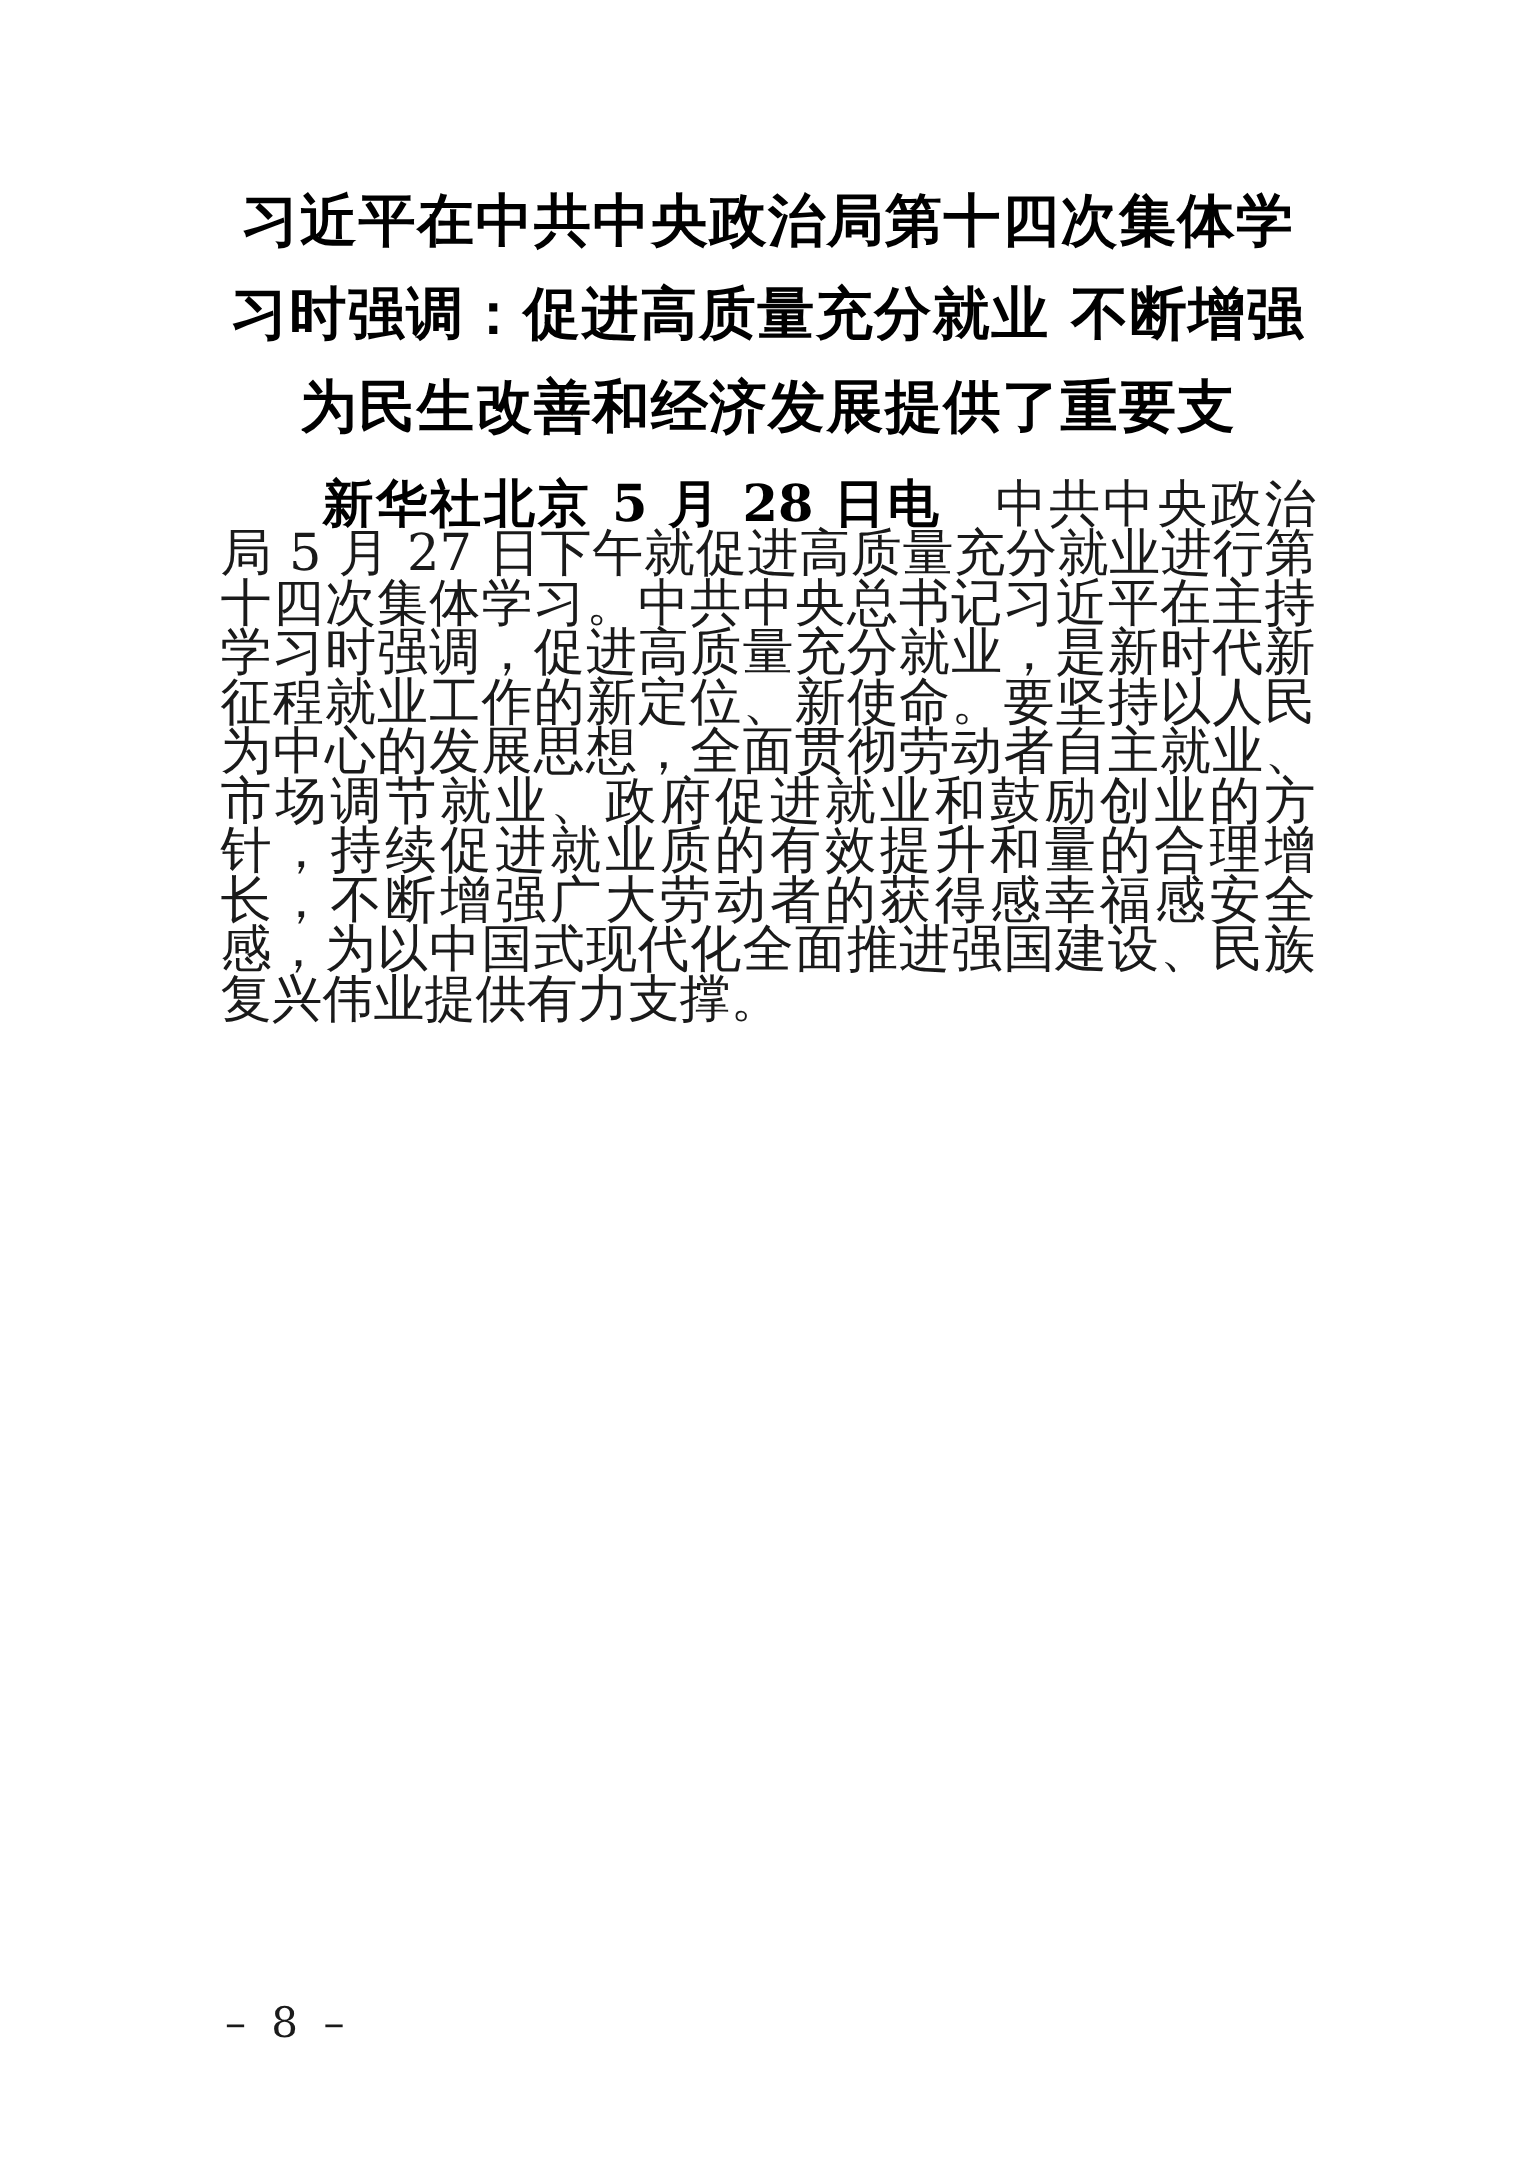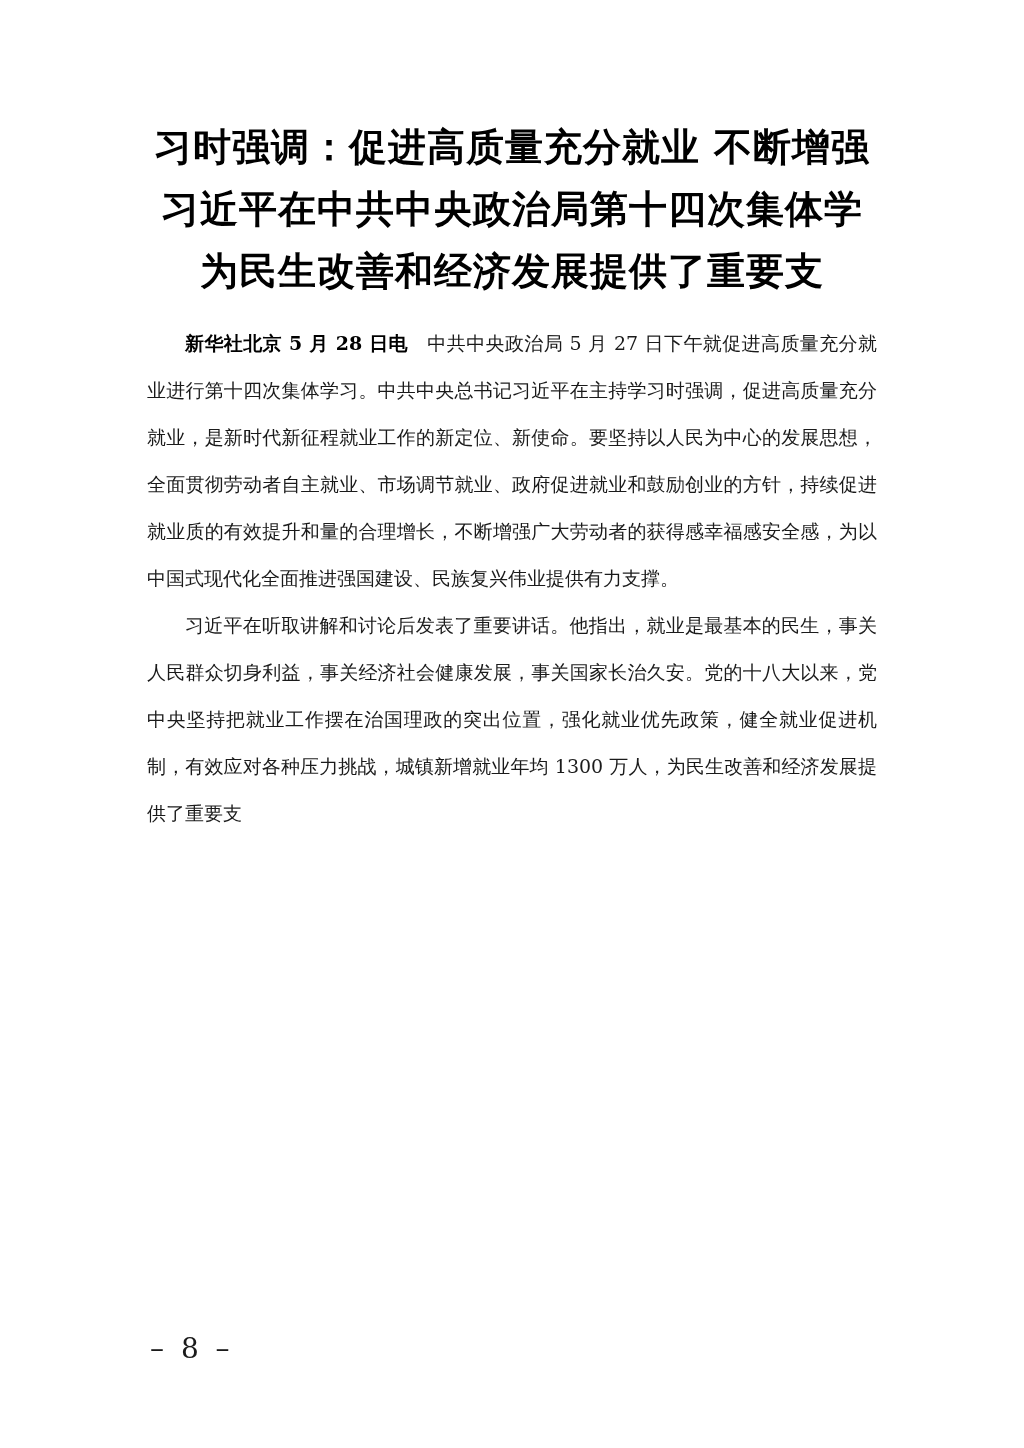"习时强调：促进高质量充分就业 不断增强" span.title-line { order: before "习近平在中共中央政治局第十四次集体学" -> after "习近平在中共中央政治局第十四次集体学" }
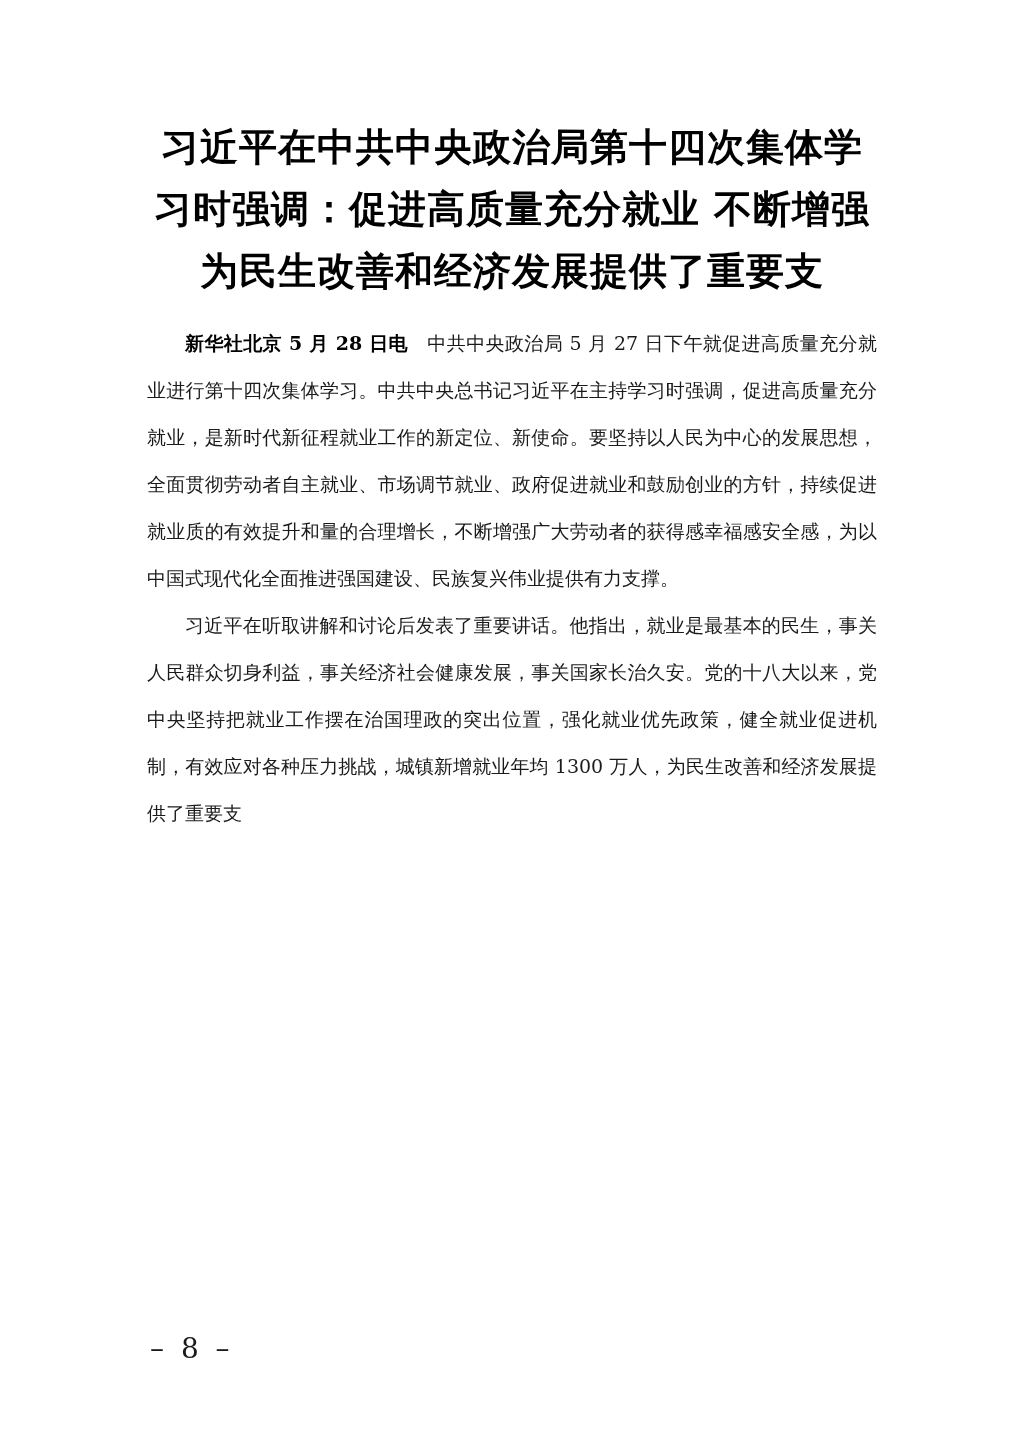"新华社北京 5 月 28 日电" .article-body { font-size: 19px -> 34px; line-height: 47px -> 33px }
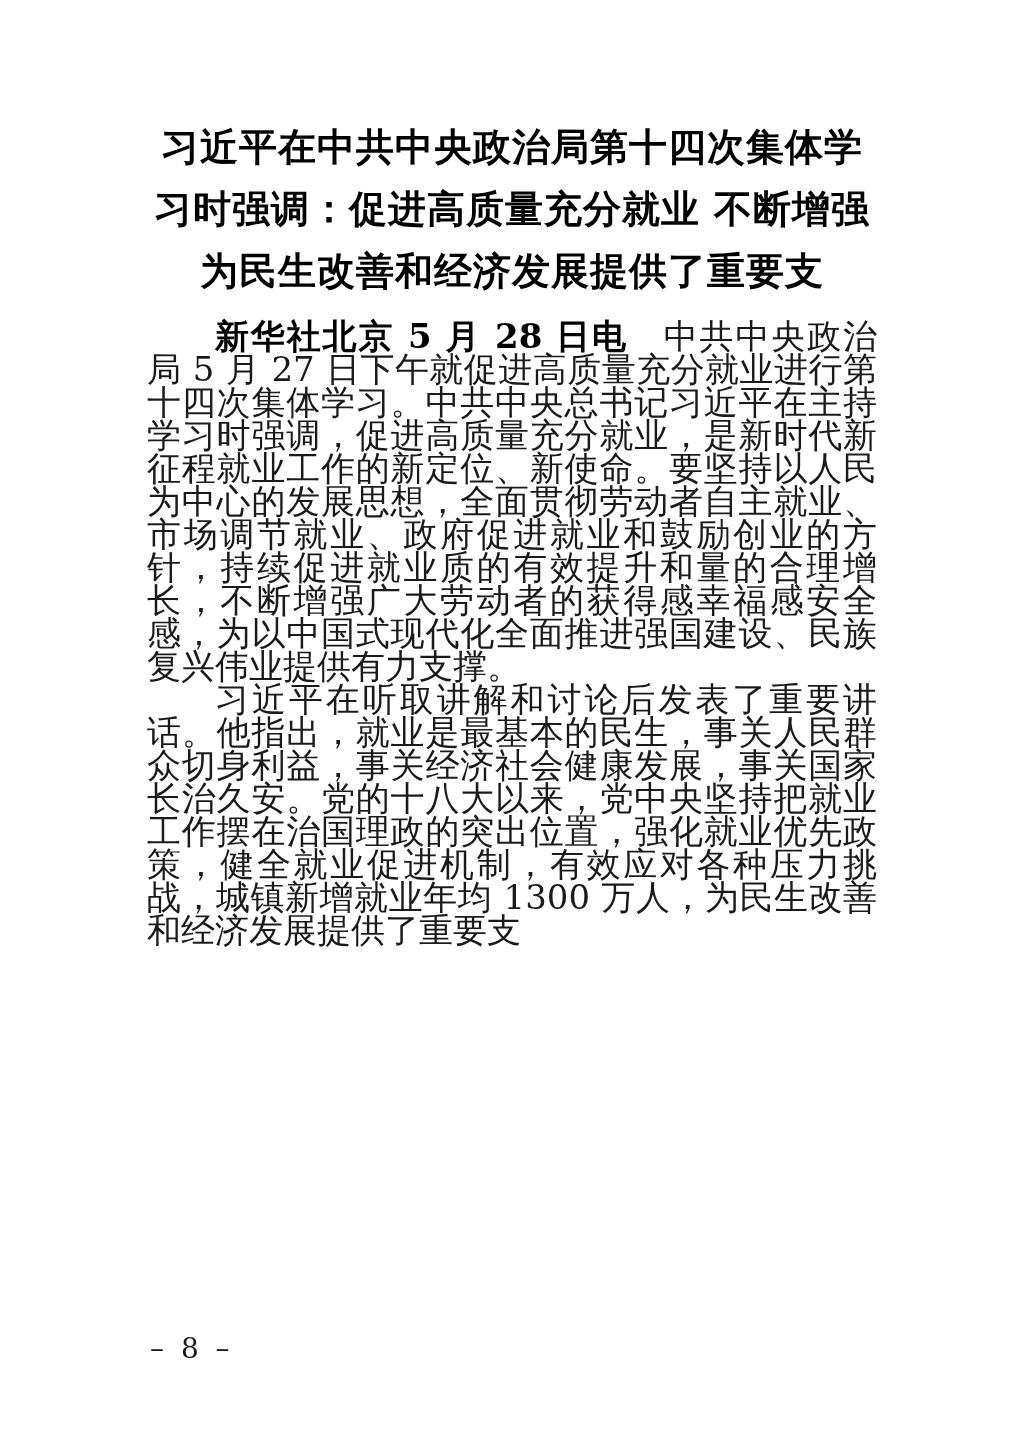"习近平在听取讲解和讨论后发表了重要讲话。他指出，就业是最基本的民生，事关人民群众" p { html: <p><span>习近平在听取讲解和讨论后发表了重要讲话。他指出，就业是最基本的民生，事关人民群众切身利益，事关经济社会健康发展，事关国家长治久安。党的十八大以来，党中央坚持把就业工作摆在治国理政的突出位置，强化就业优先政策，健全就业促进机制，有效应对各种压力挑战，城镇新增就业年均 1300 万人，为民生改善和经济发展提供了重要支</span></p> -> none }
